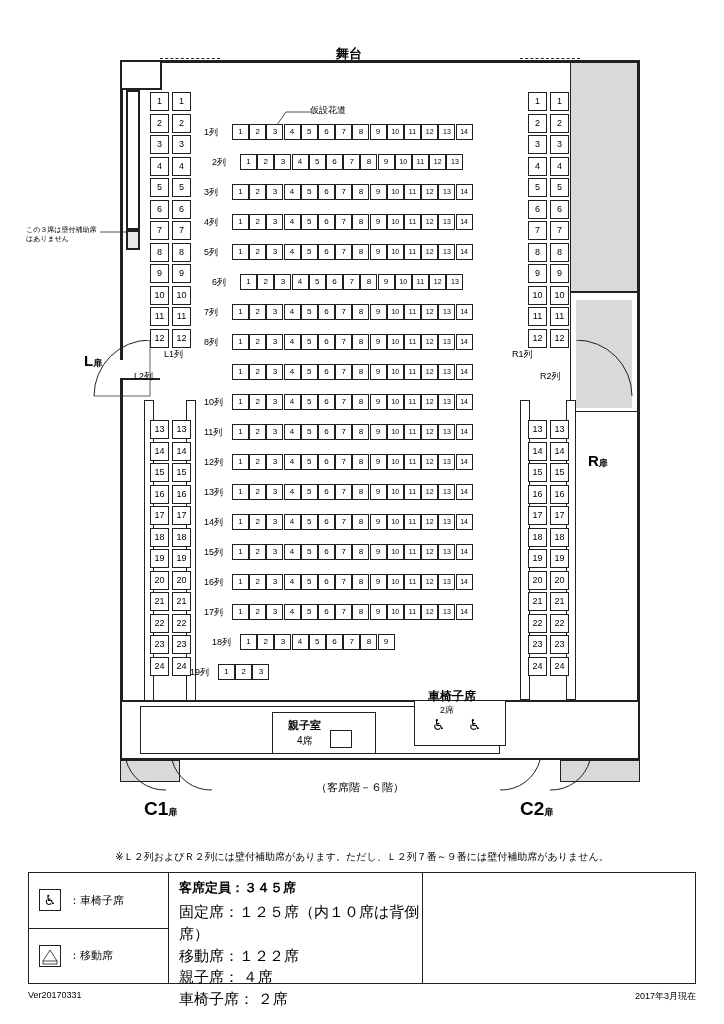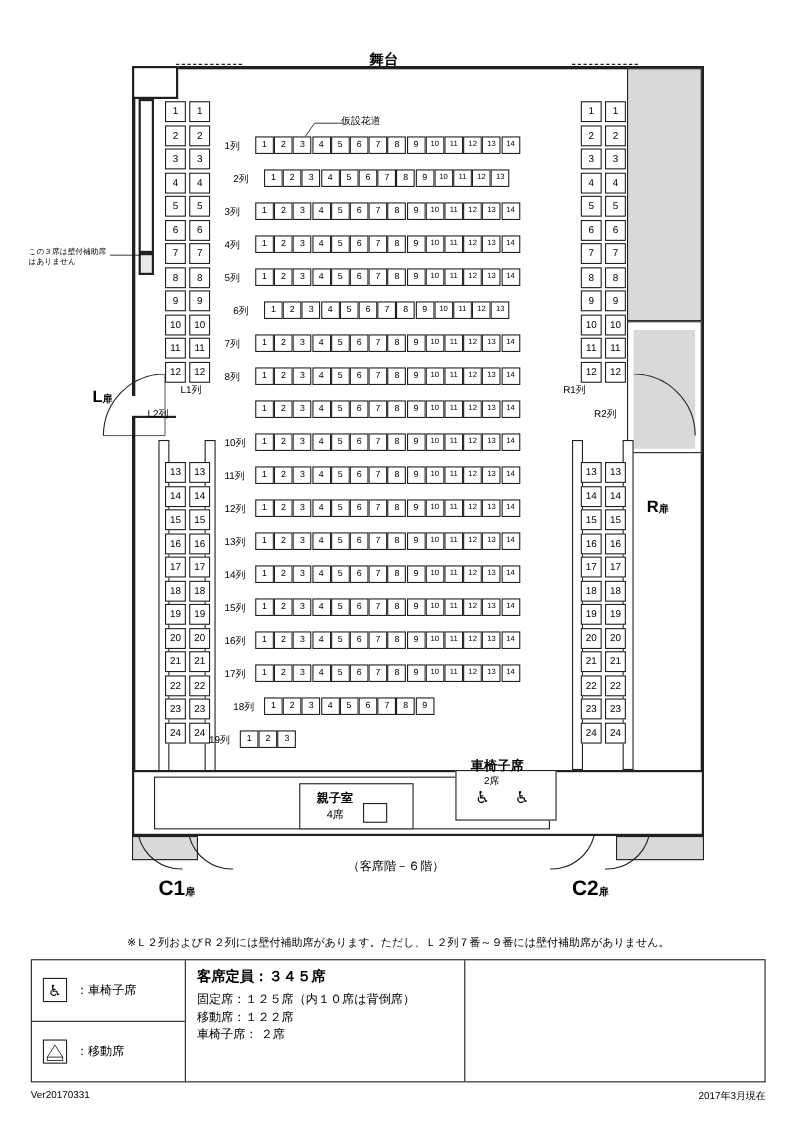"固定席：１２５席（内１０席は背倒席）" .caplist { font-family: none -> Liberation Serif, serif; font-size: 11px -> 15px }
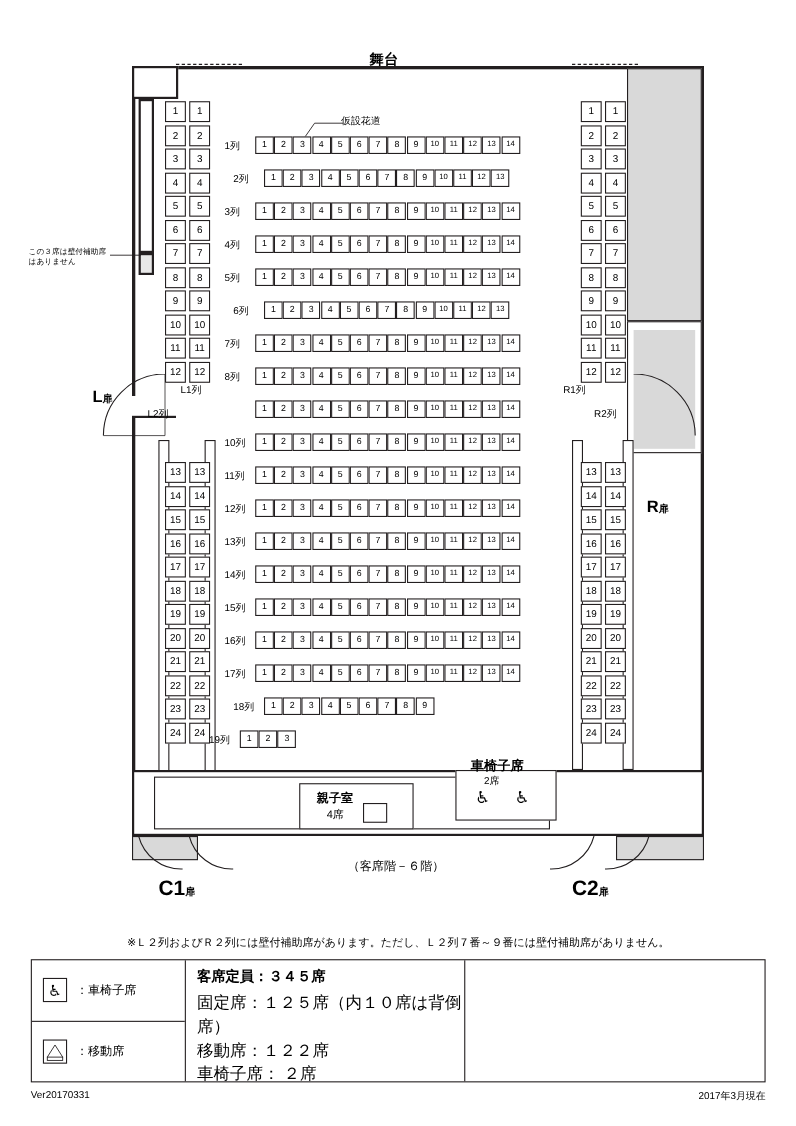"親子席： ４席" div { html: none -> <div>親子席： ４席</div> }
